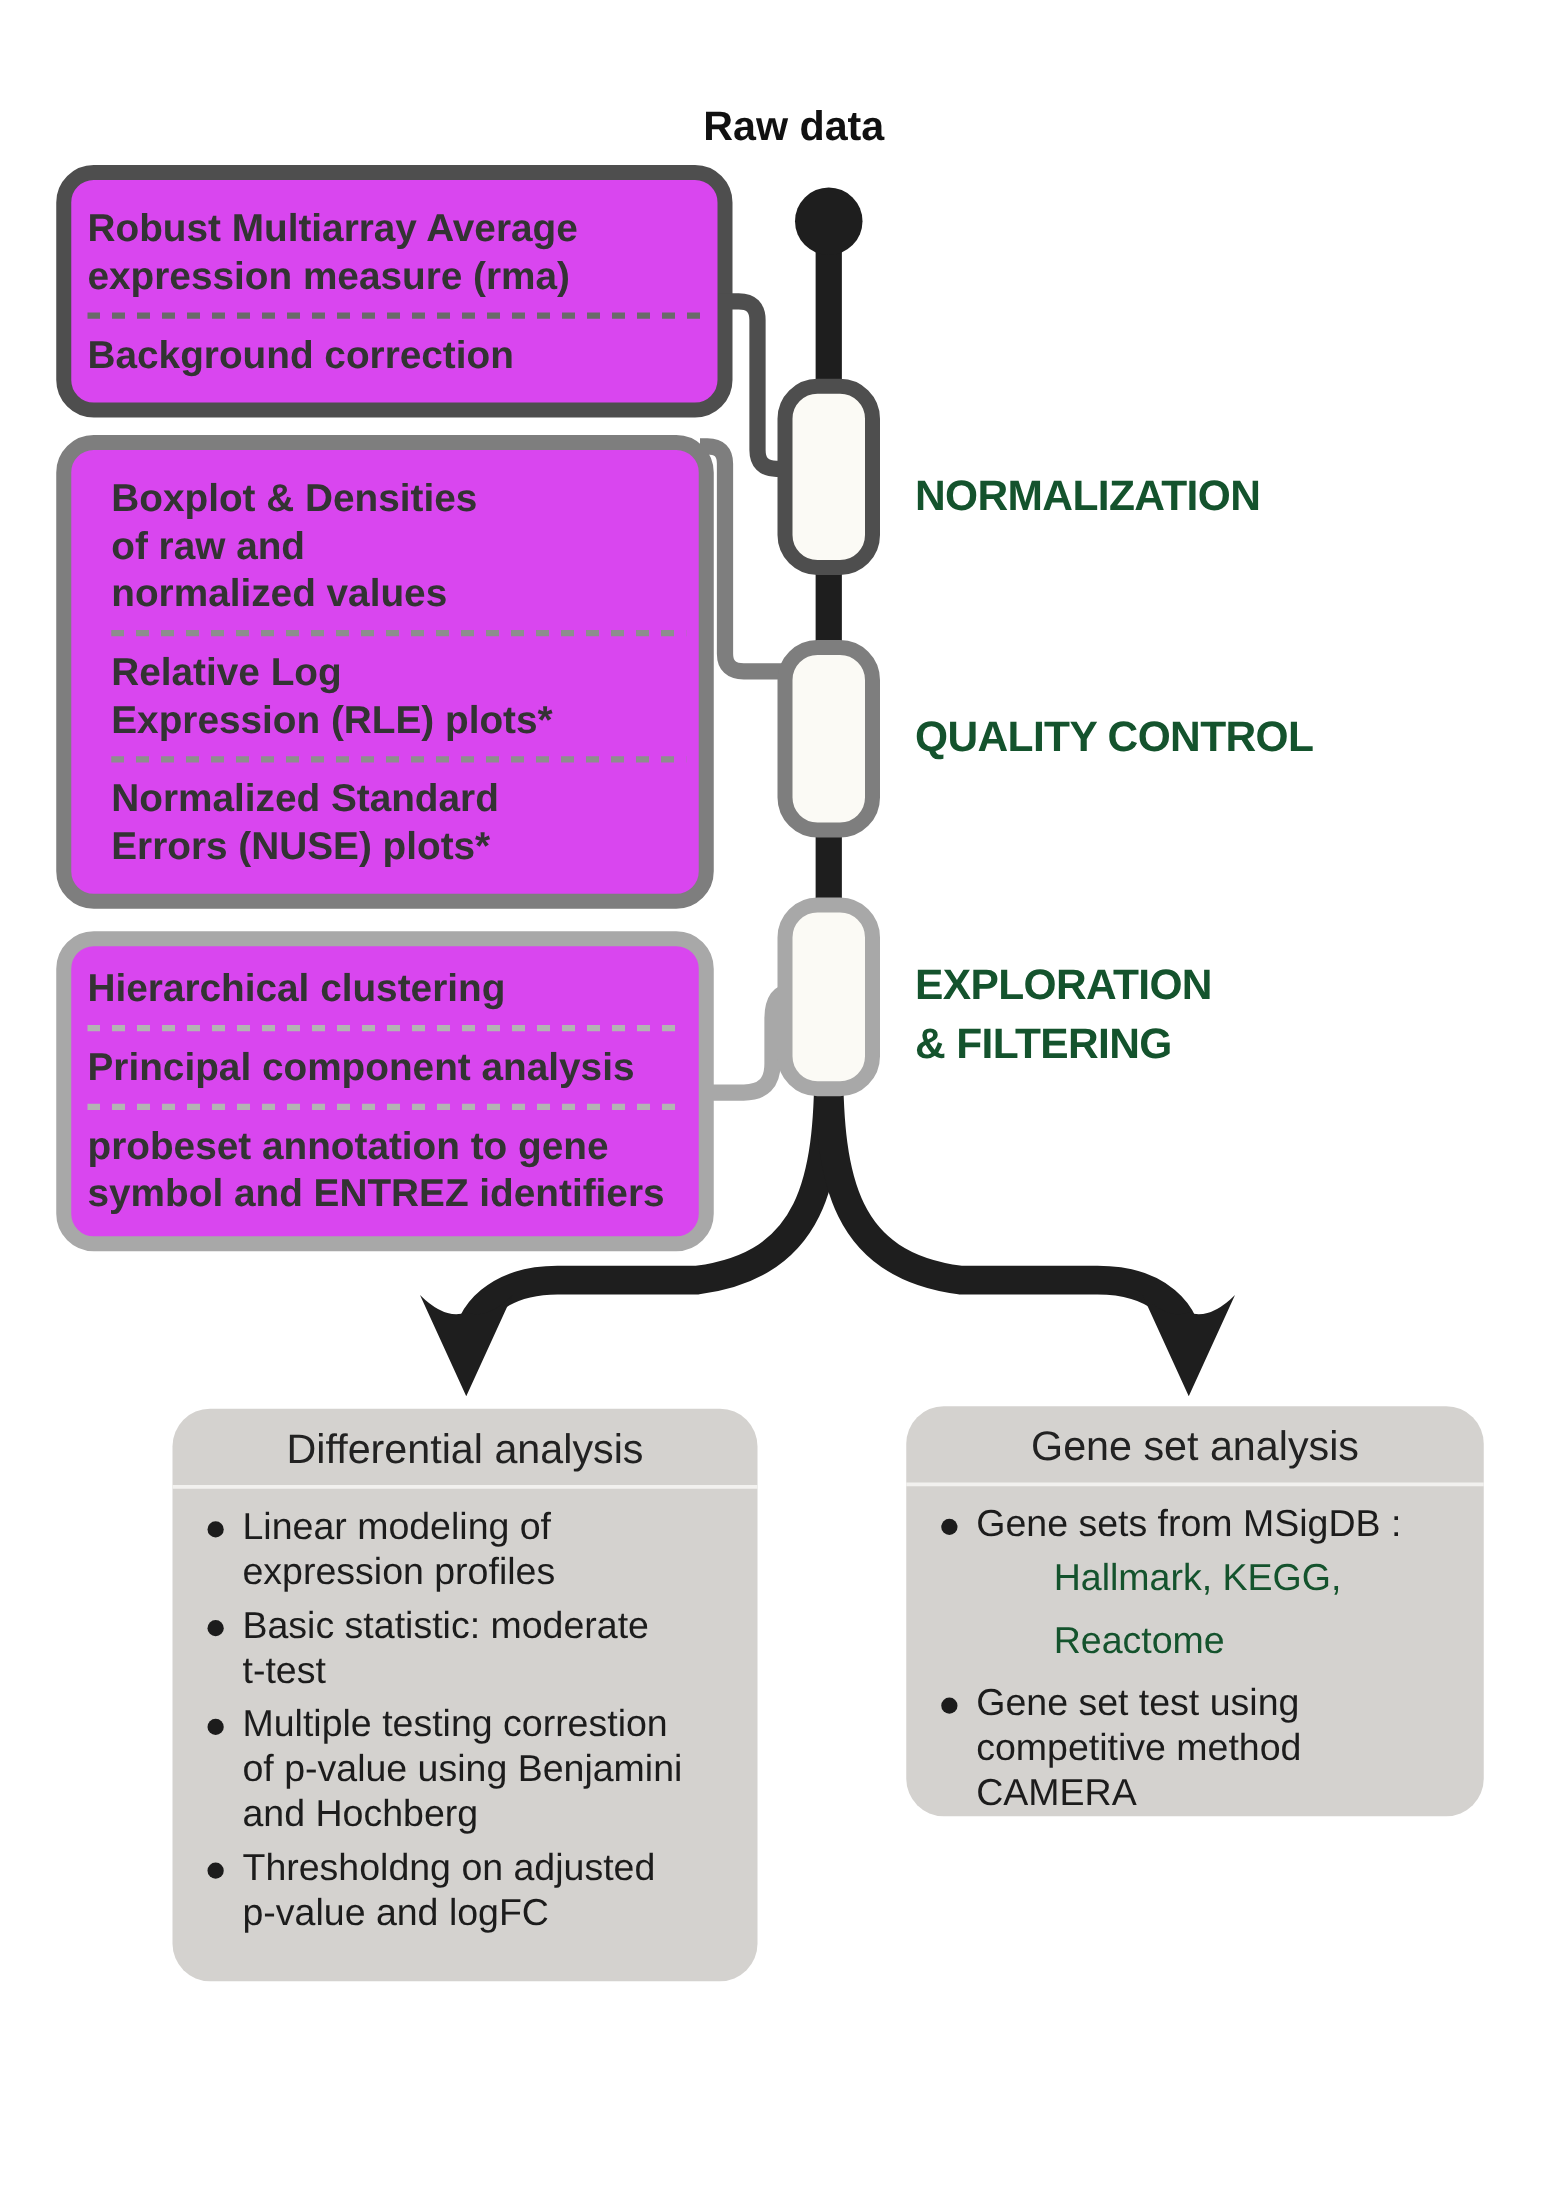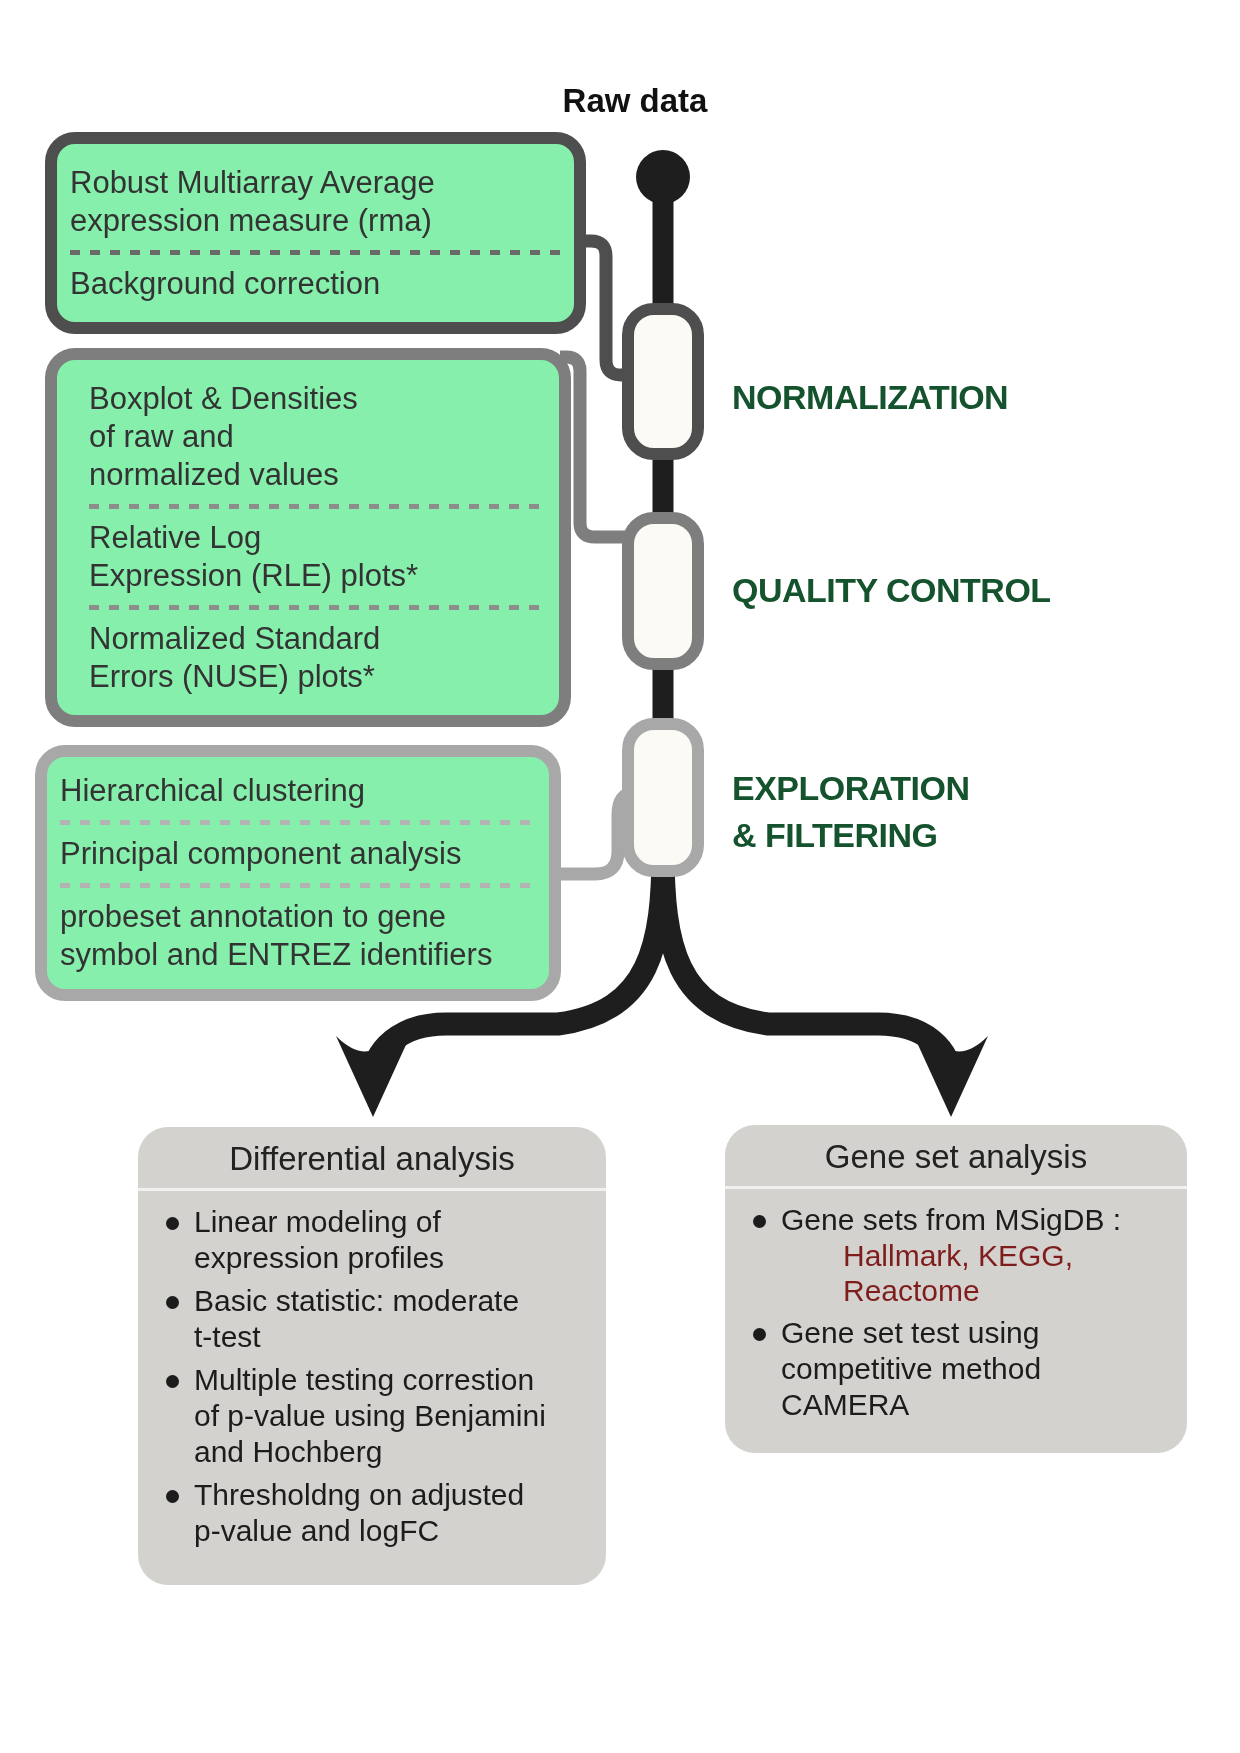"Robust Multiarray Average" .fbox { background: #86efac -> #d946ef; font-weight: none -> bold }
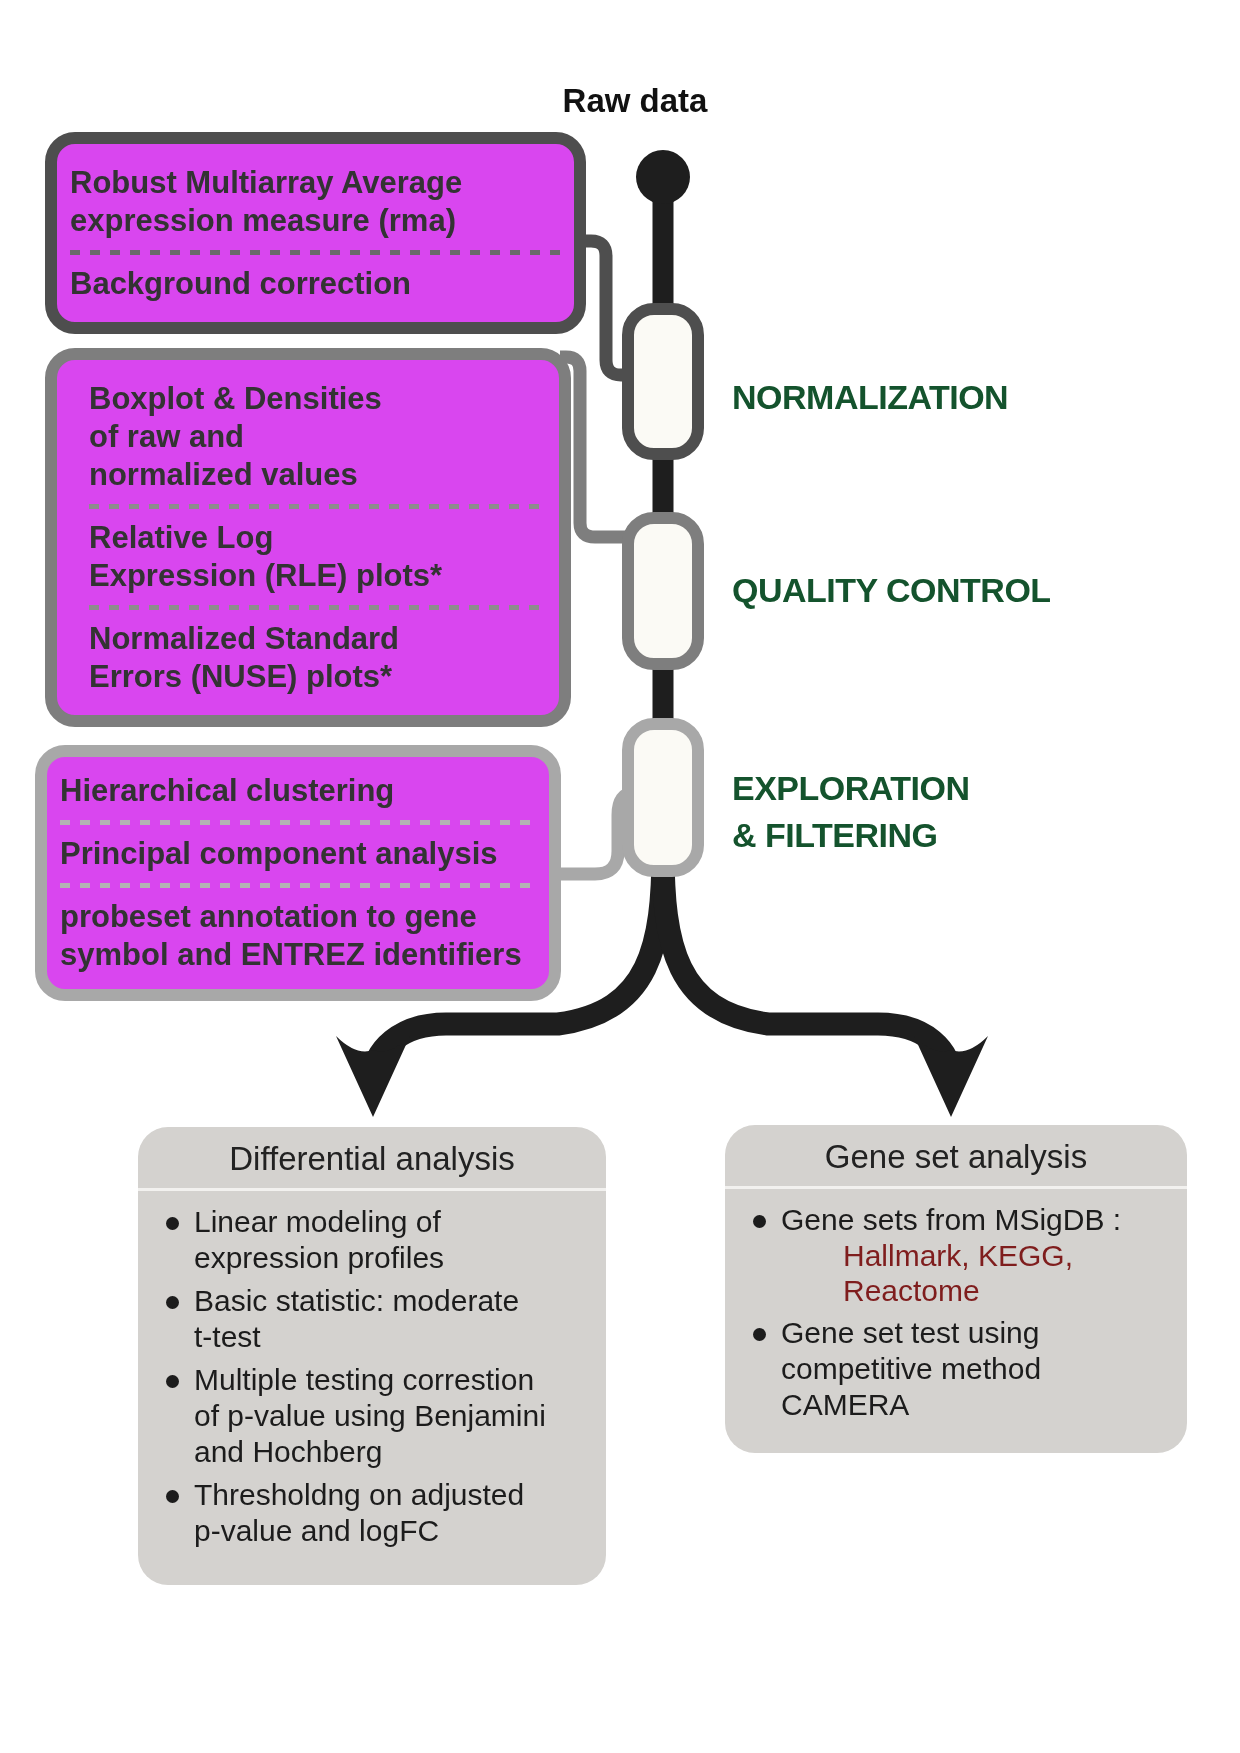"Hierarchical clustering" .b3 { left: 35px -> 45px }
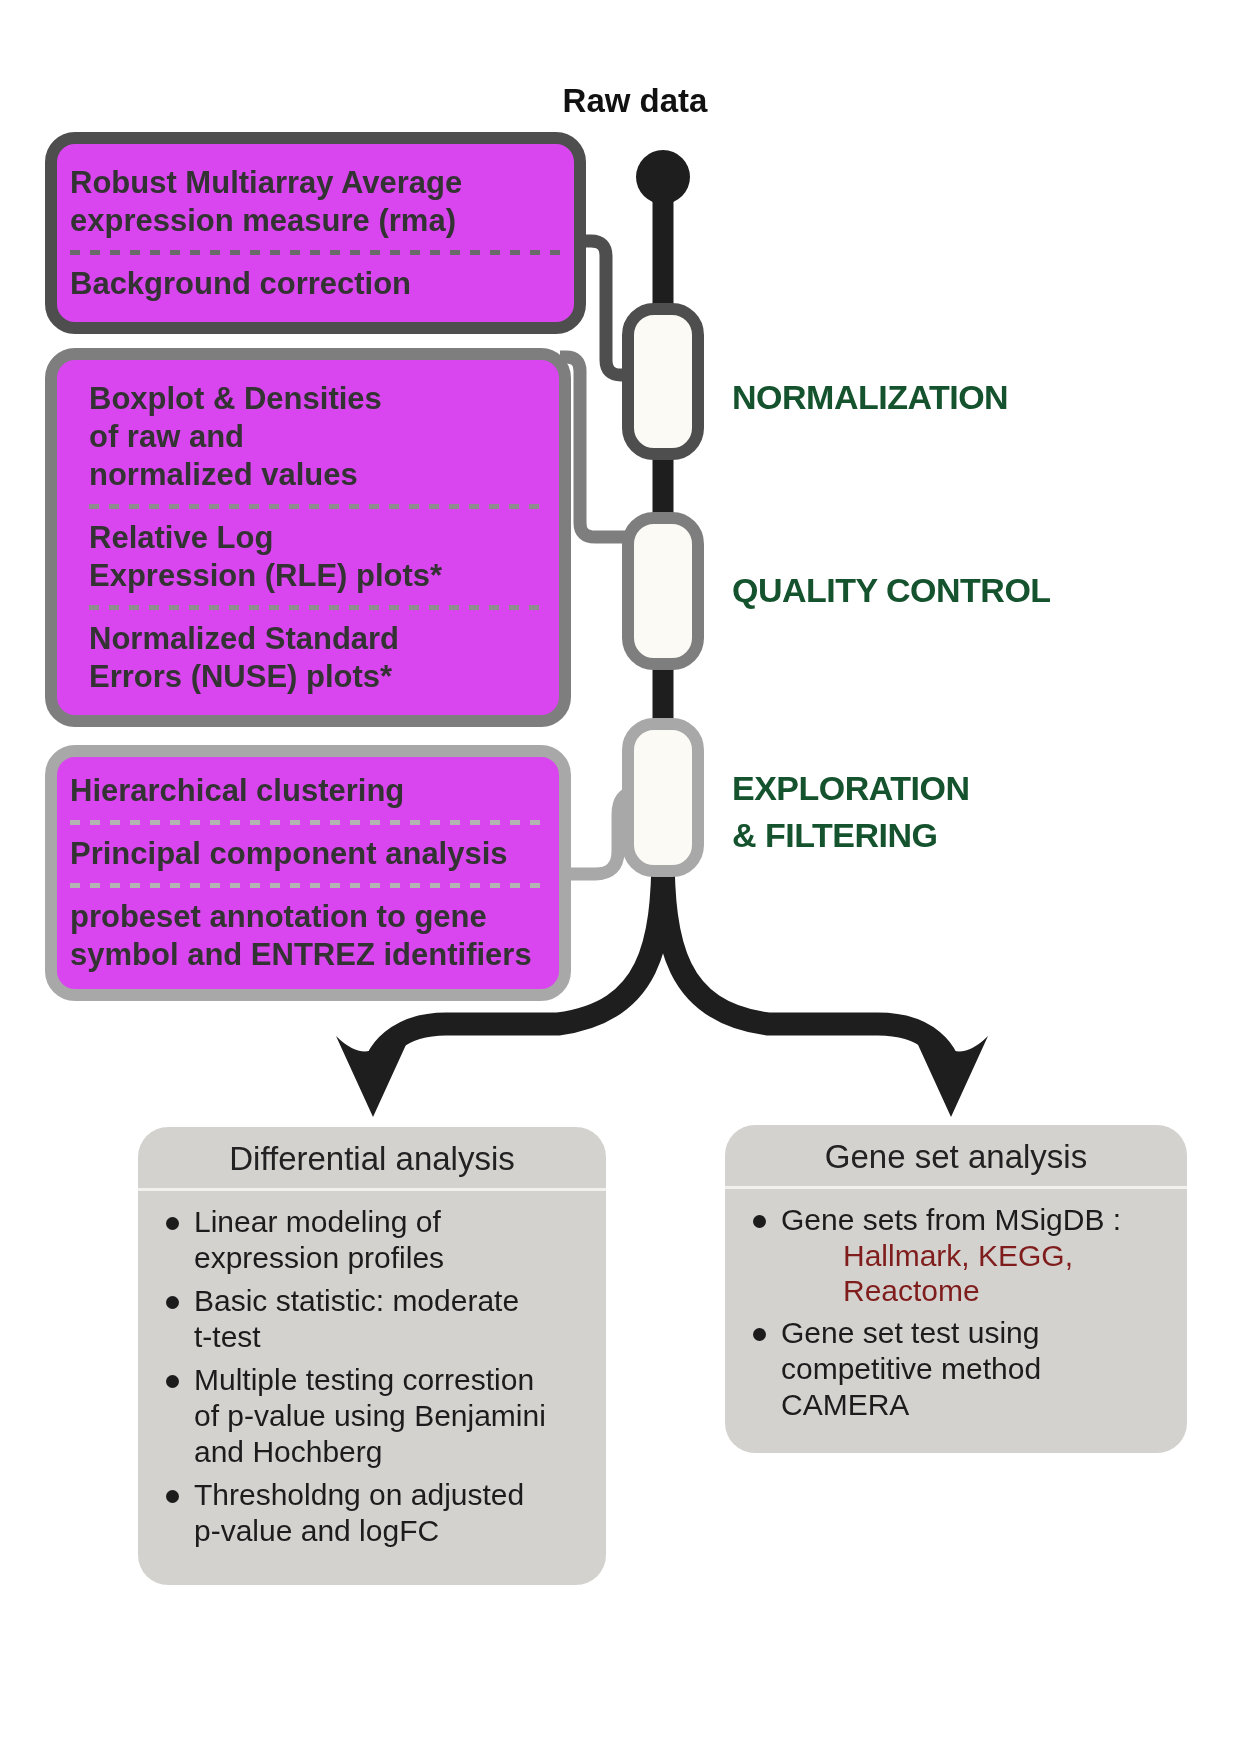"Hallmark, KEGG," .bsub { color: #7f1d1d -> #14532d; line-height: 35px -> 50px }
